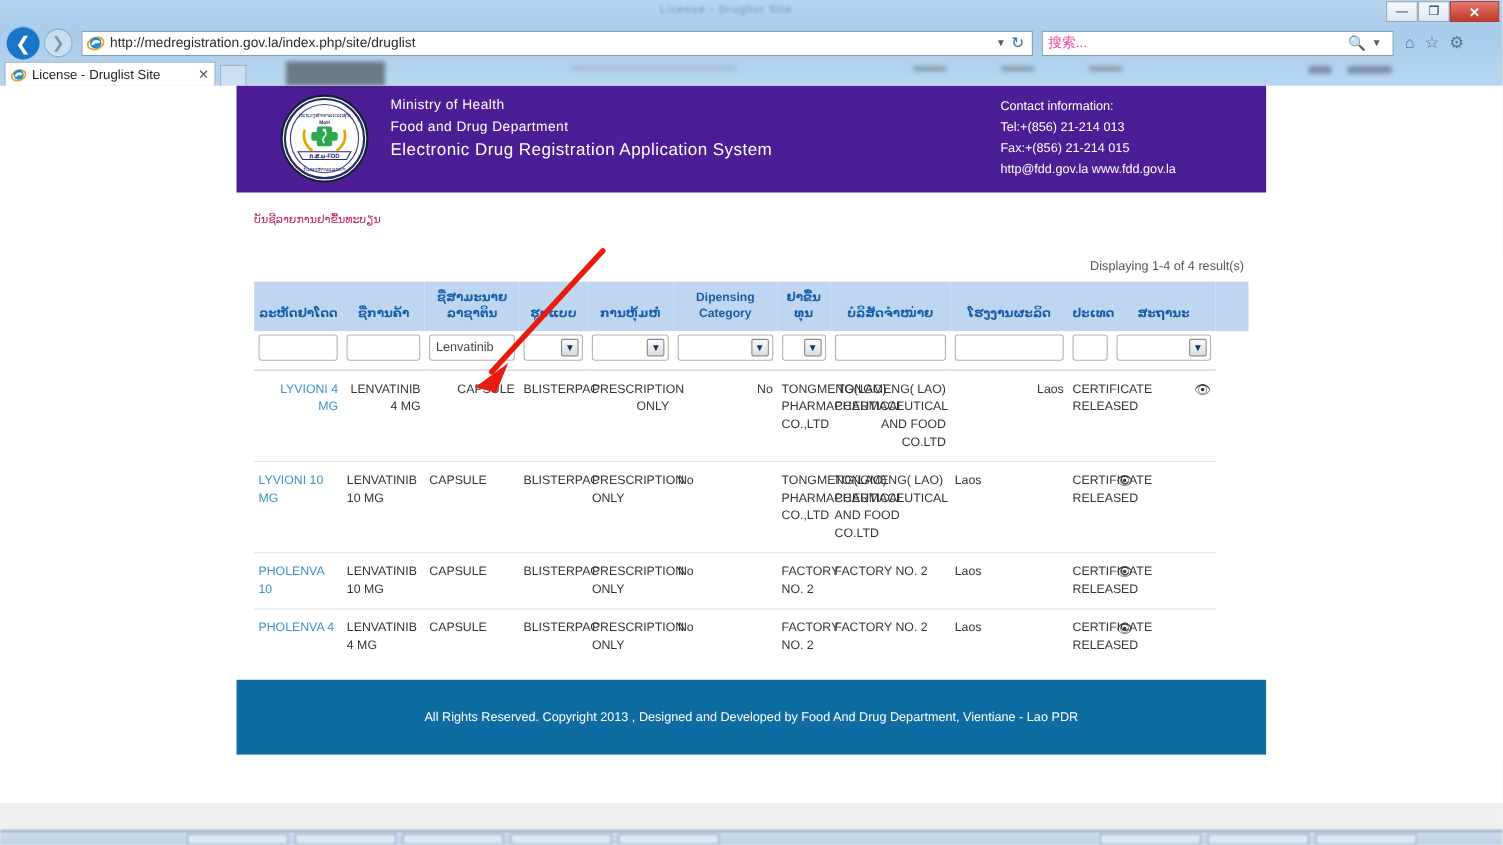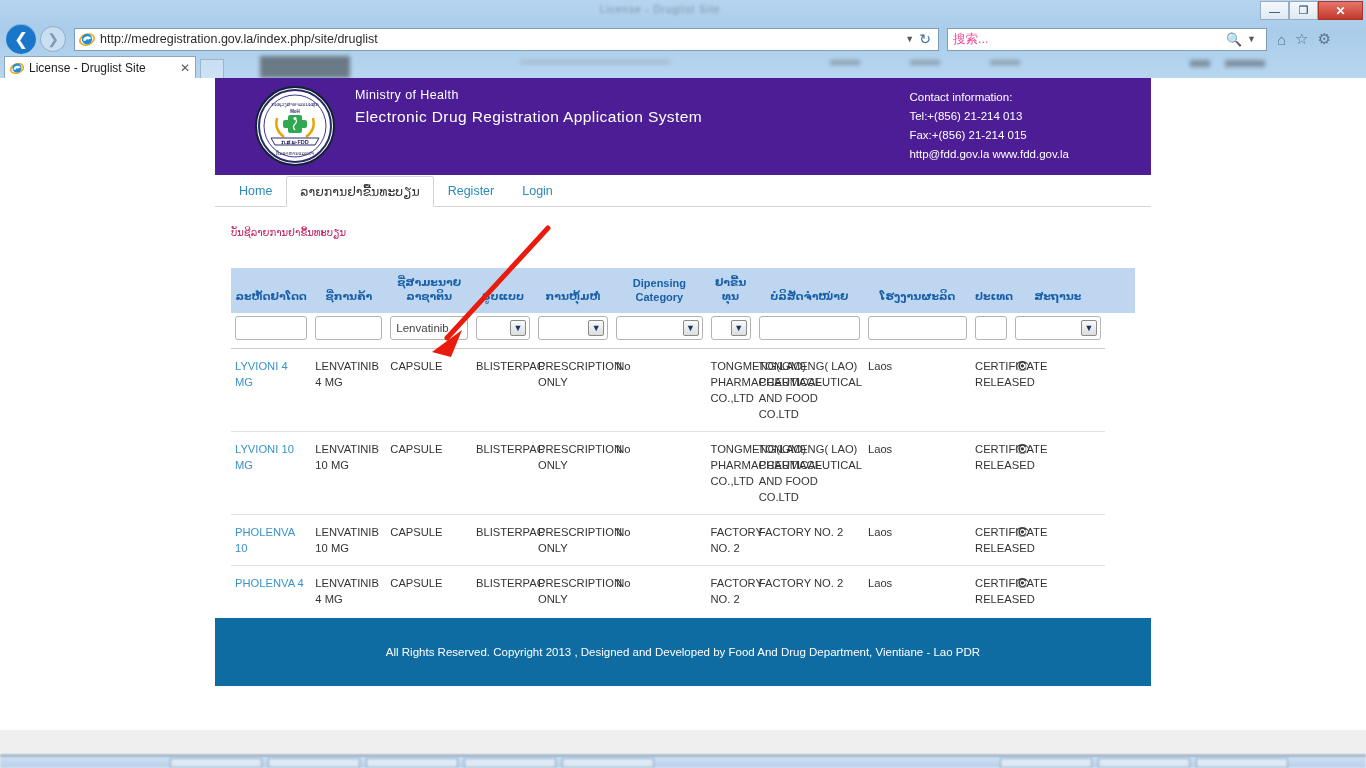"Food and Drug Department" div.ht2 { html: none -> <div>Food and Drug Department</div> }
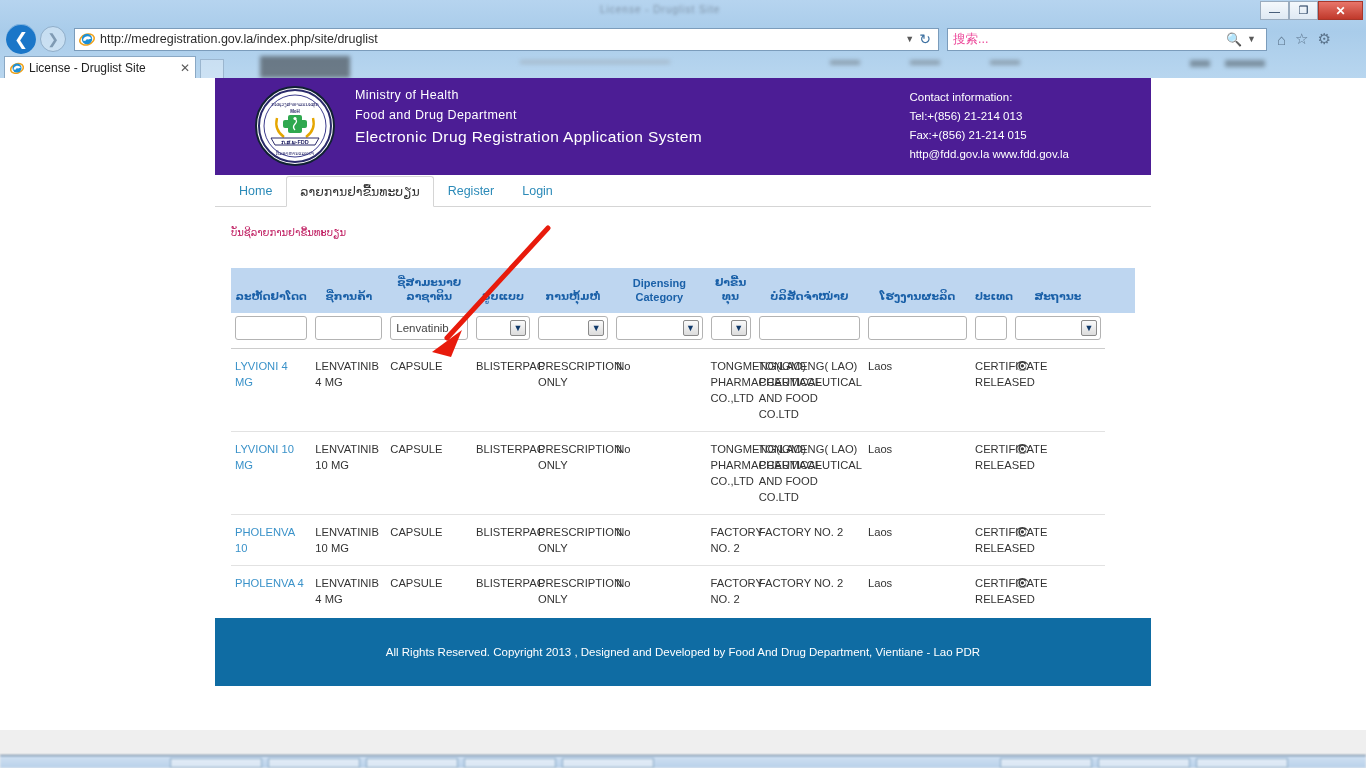"Home" div.tabs-row { html: <div> <div>Home</div> <div>ລາຍການຢາຂື້ນທະບຽນ</div> <div>Register</div> <div>Login</div> </div> -> none }
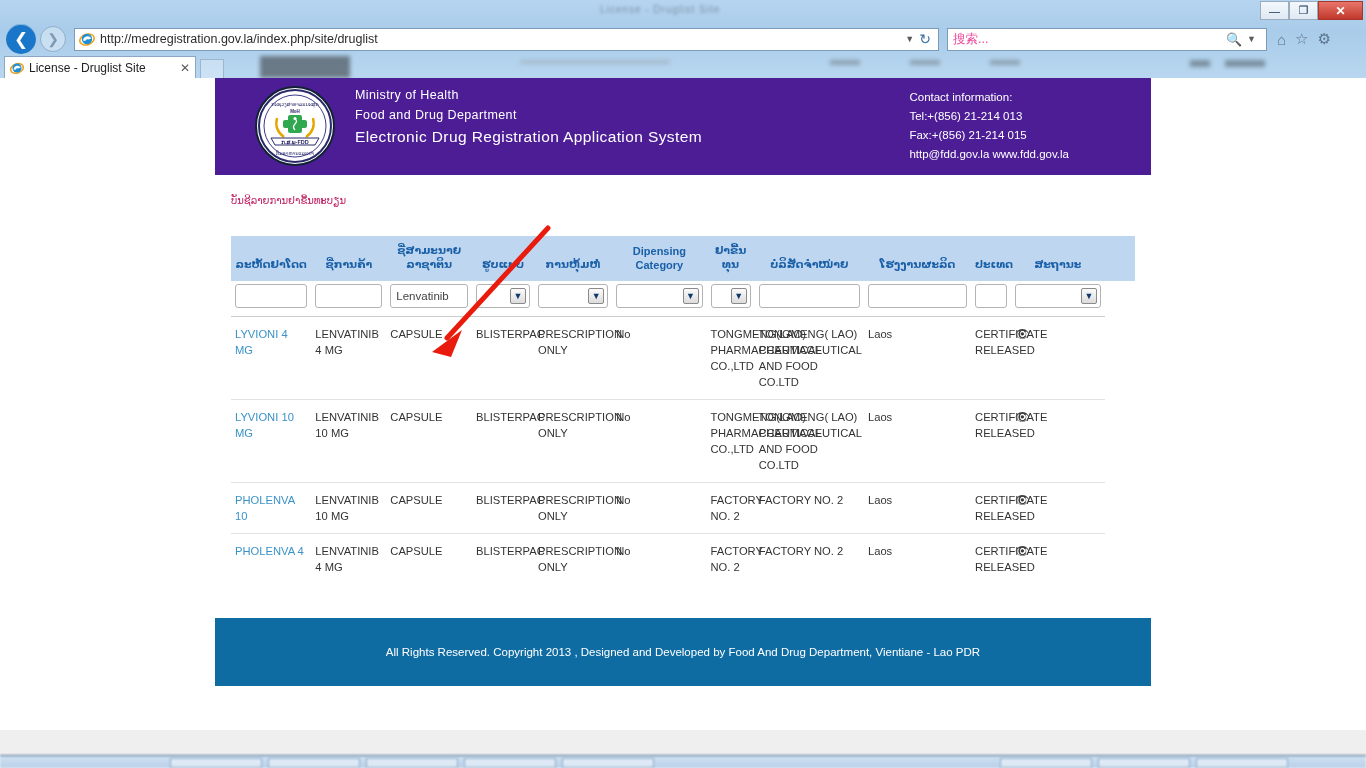"Displaying 1-4 of 4 result(s)" div.displaying { html: none -> <div>Displaying 1-4 of 4 result(s)</div> }
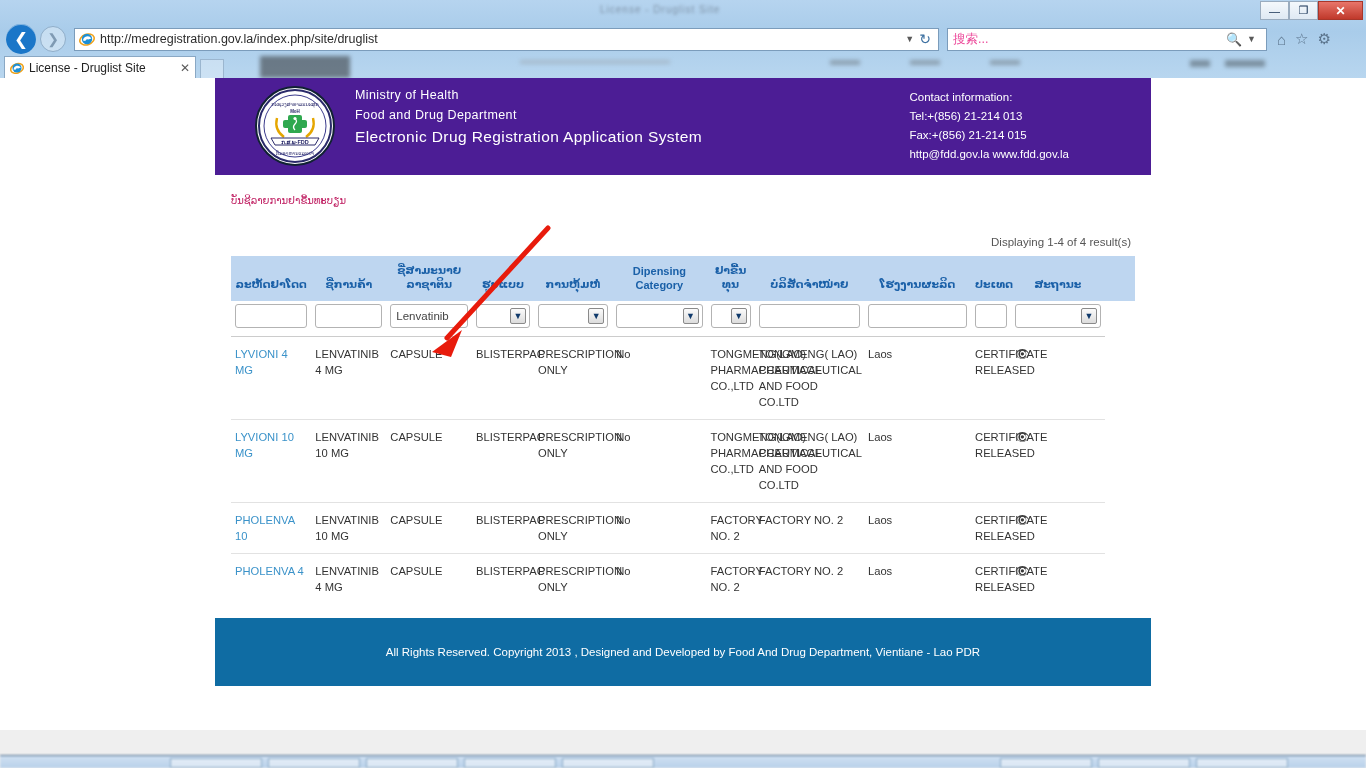"LYVIONI 4 MG" table.grid tbody tr.data:first-child td { text-align: none -> right }
